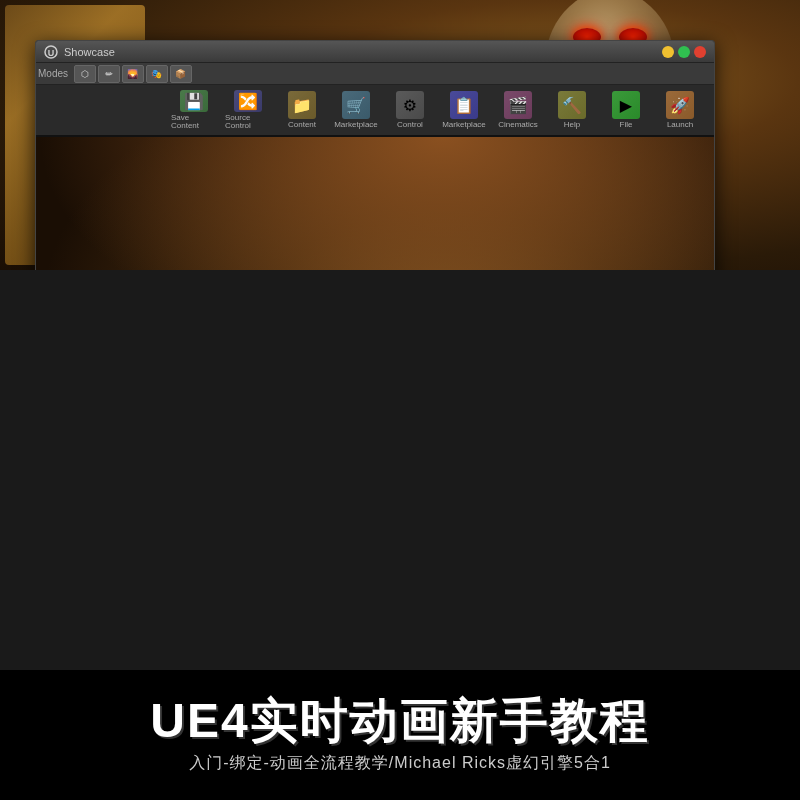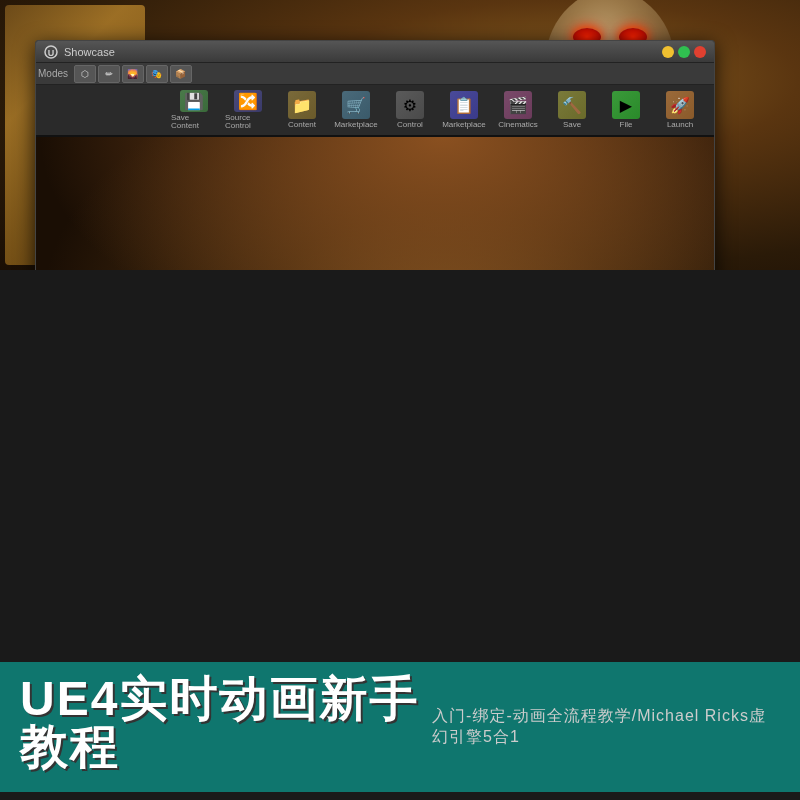"Save" span.tb-label { text: Save -> Help }
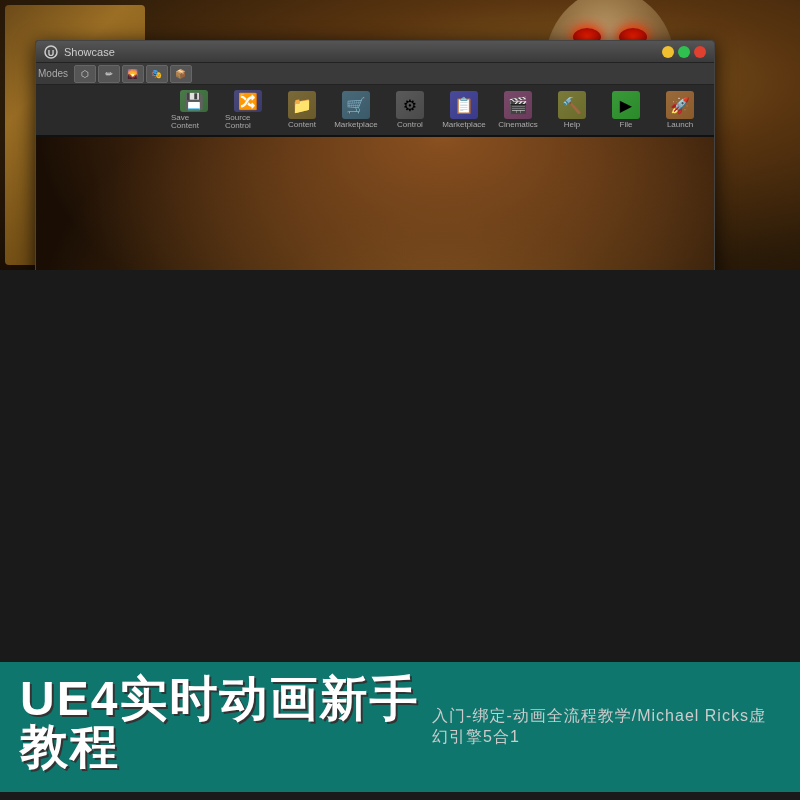"UE4实时动画新手教程" .bottom-section { background: #0f766e -> #000000; bottom: 8px -> 0; flex-direction: row -> column }
